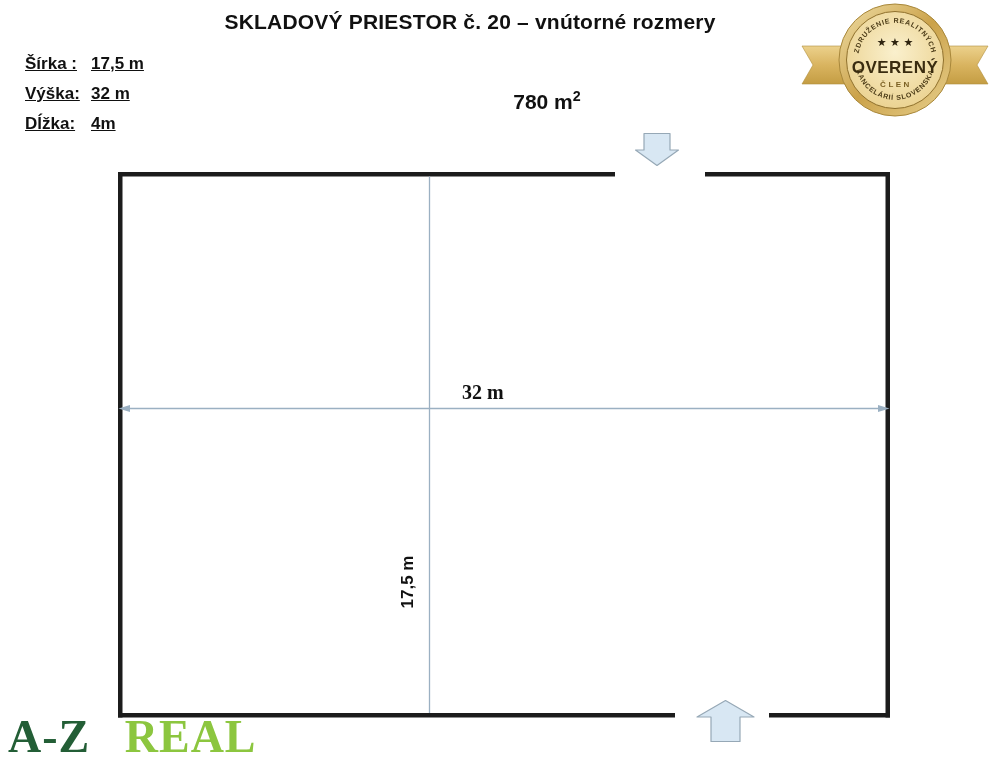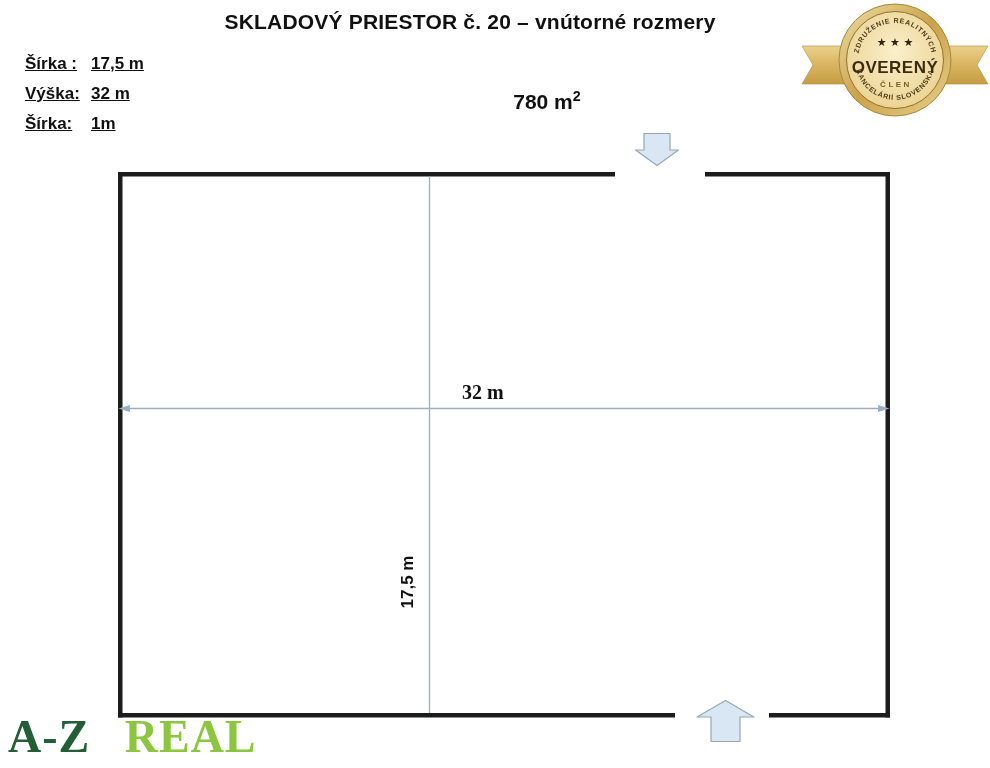"Šírka:" span.dim-label { text: Šírka -> Dĺžka }
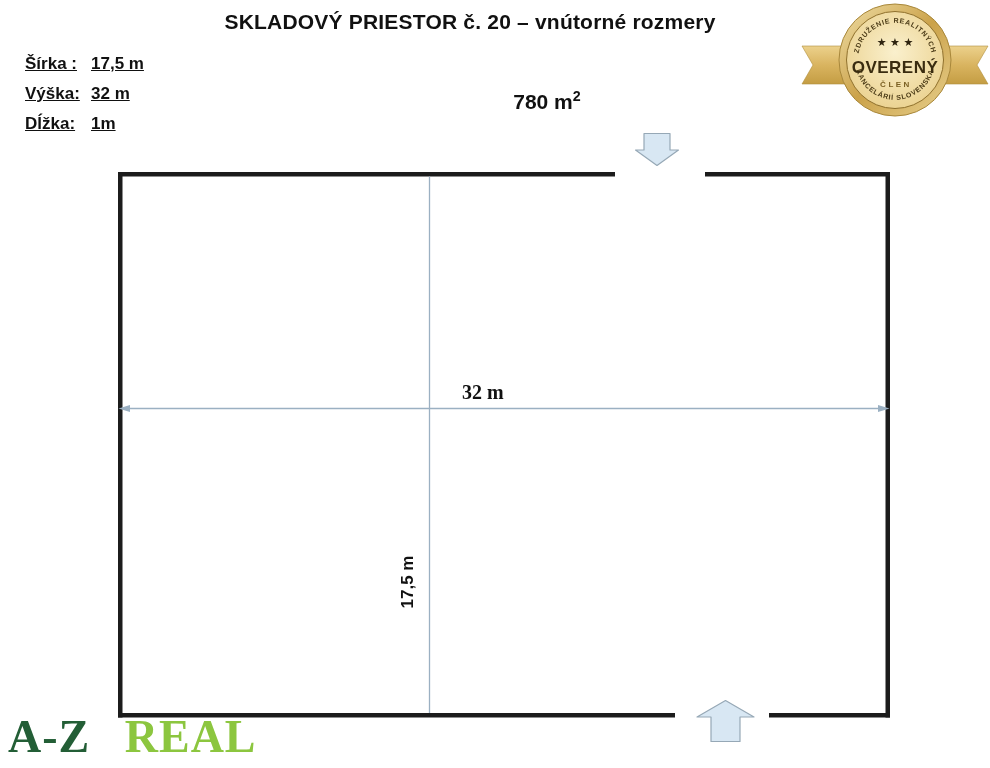"1m" span.dim-value { text: 1m -> 4m }
